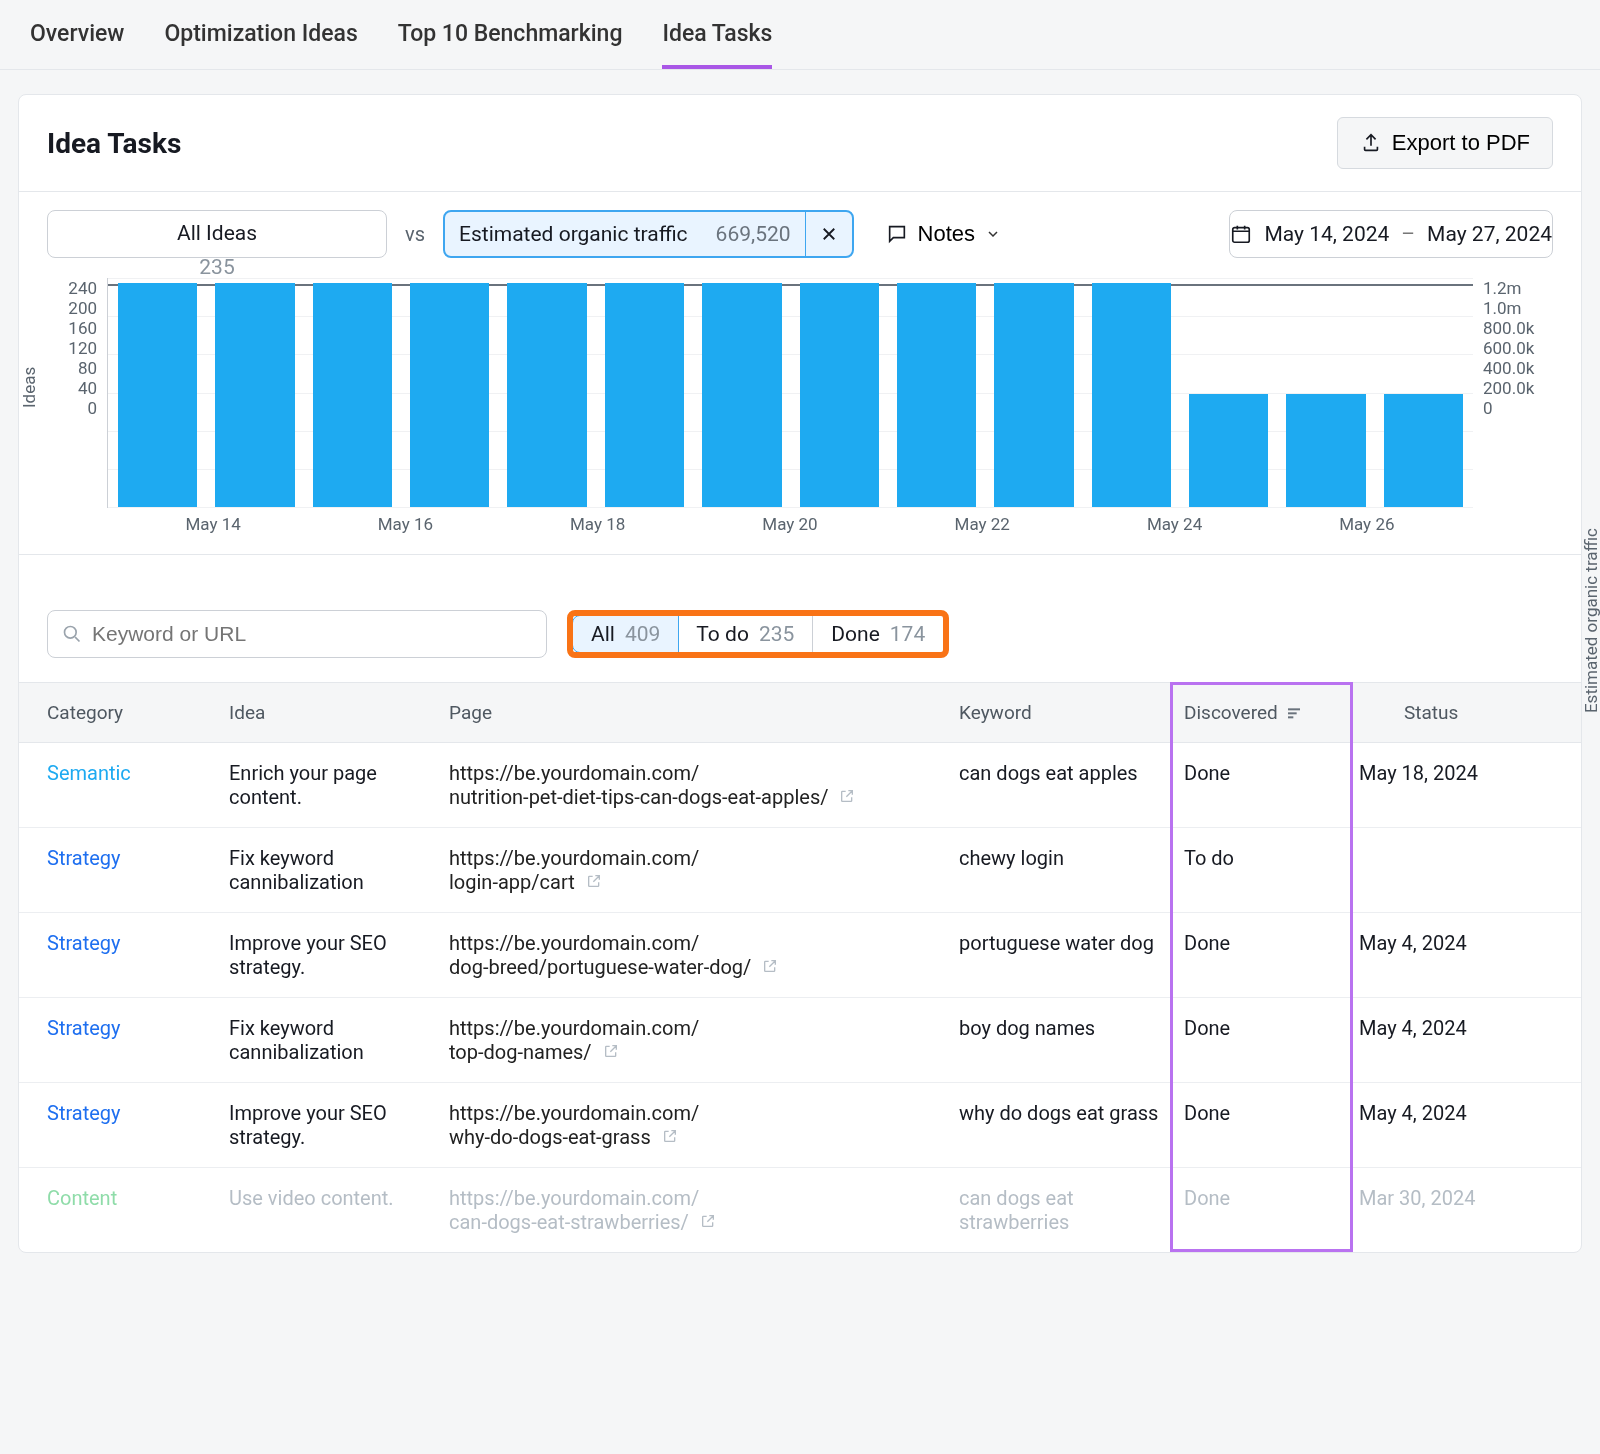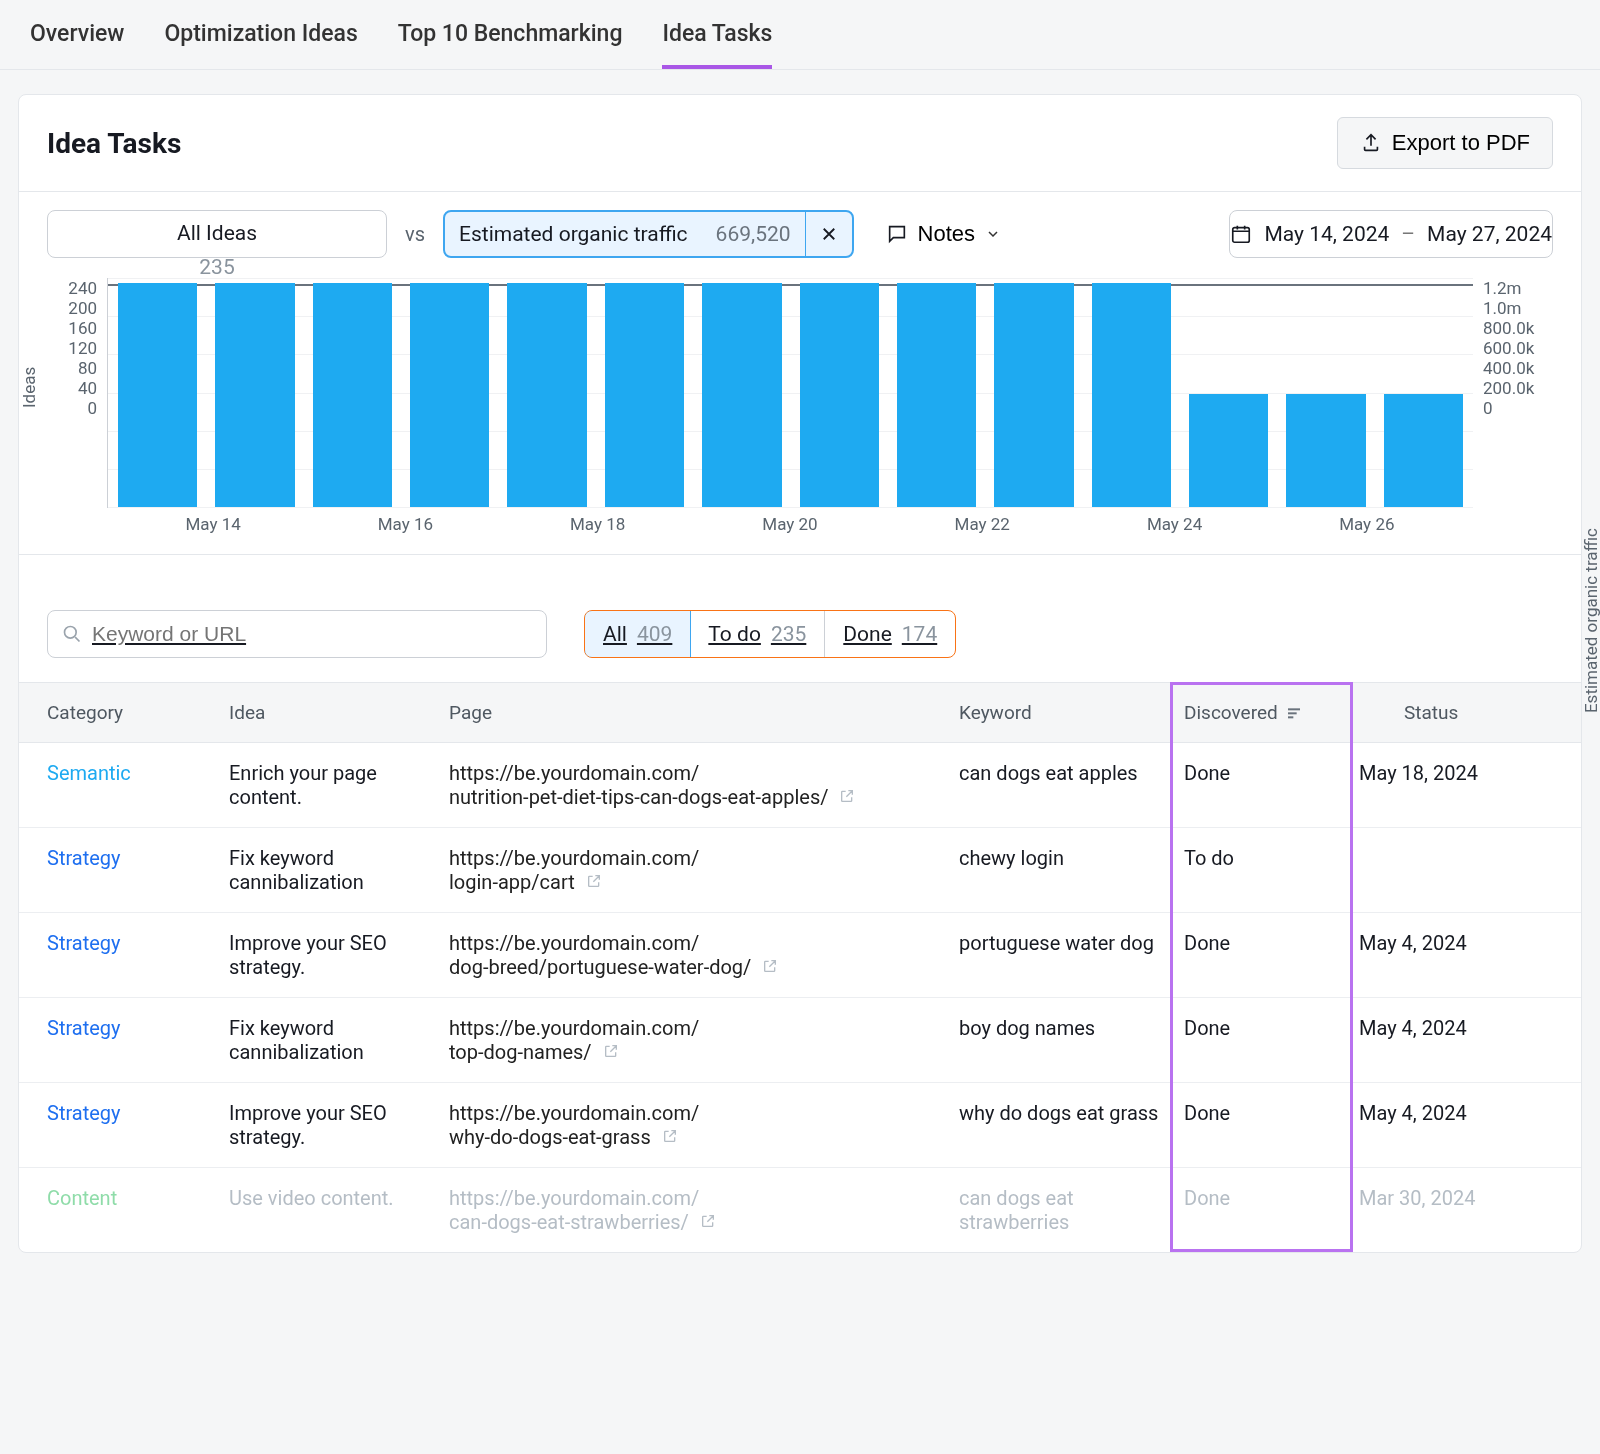"Keyword or URL" .filters { gap: 37px -> 20px; text-decoration: underline -> none }
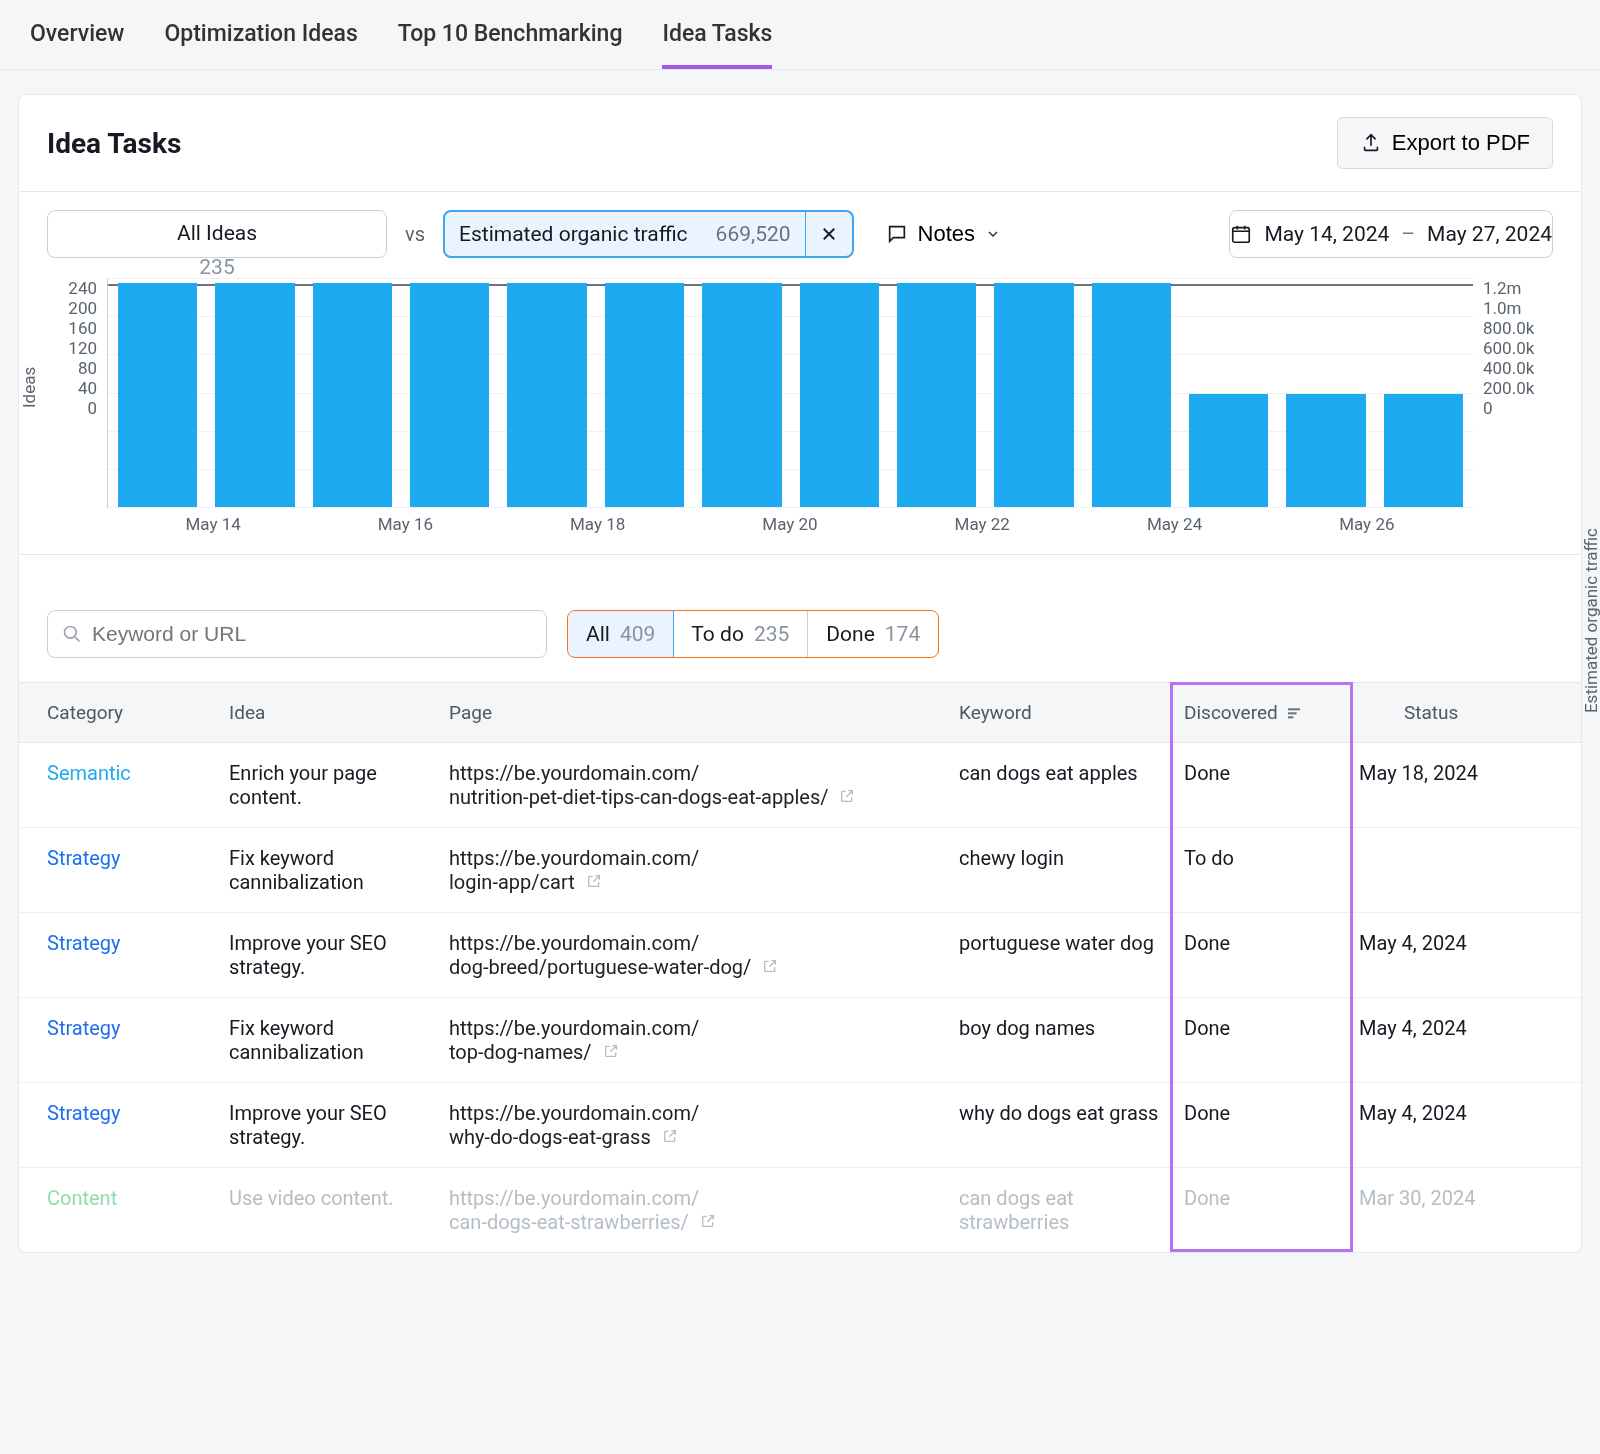"All" .seg { border: 1px solid #f97316 -> 6px solid #f97316 }
